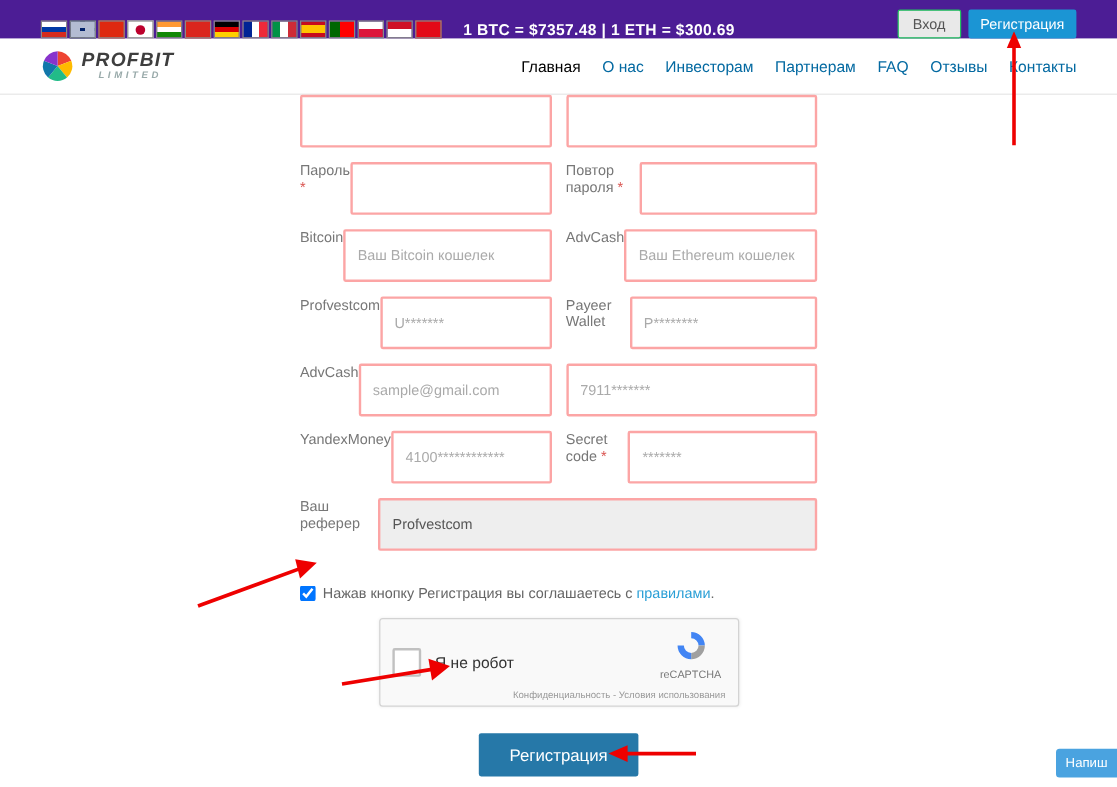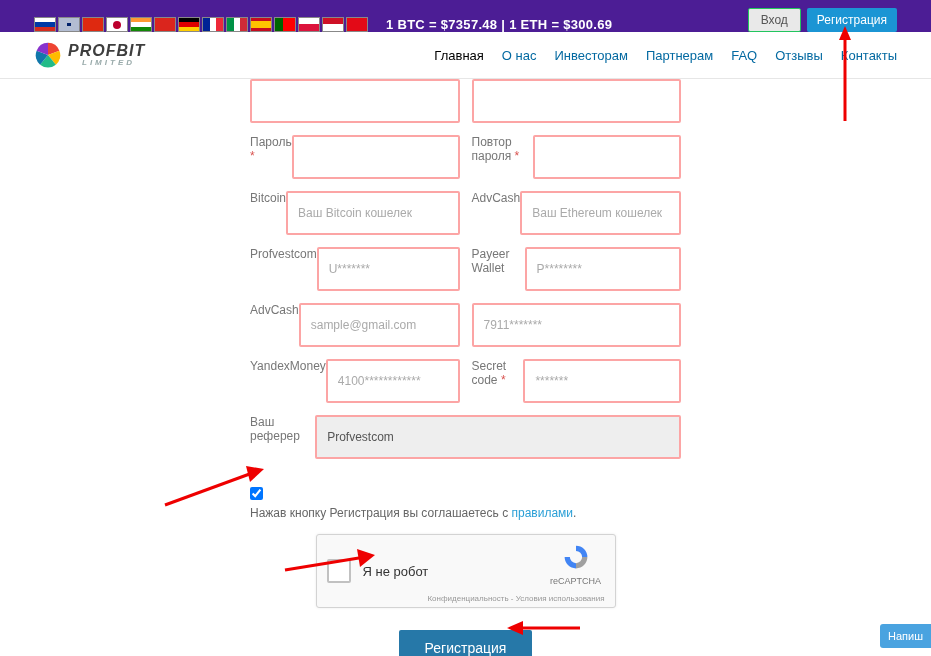"Нажав кнопку Регистрация вы соглашаетесь" .agree-row { align-items: flex-start -> flex-end; flex-direction: column -> none }
